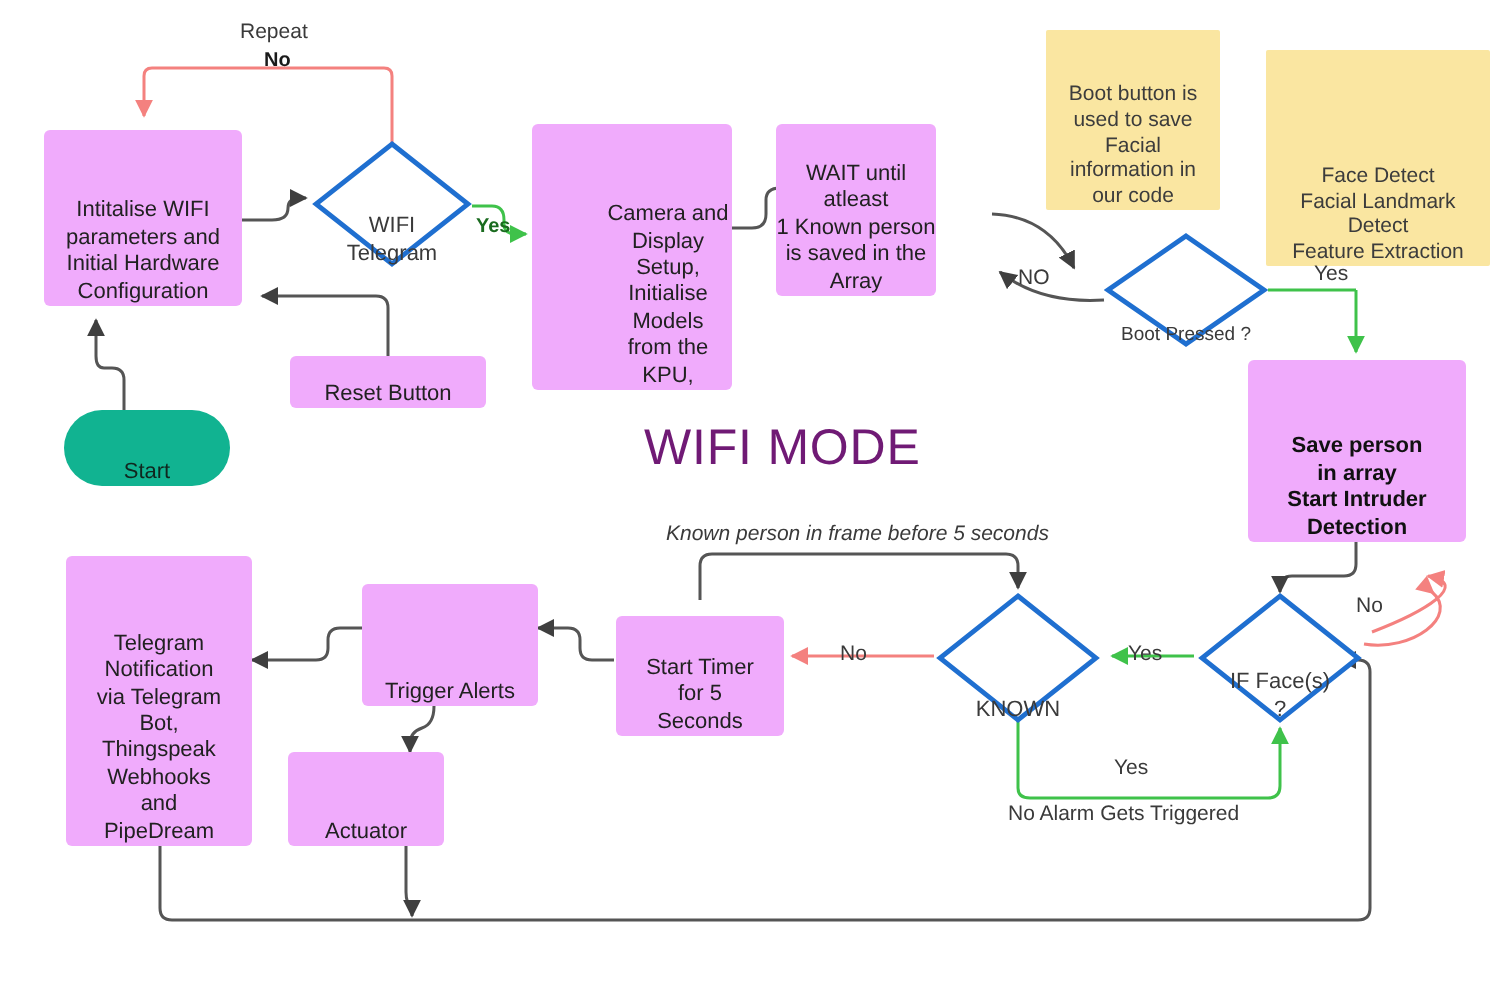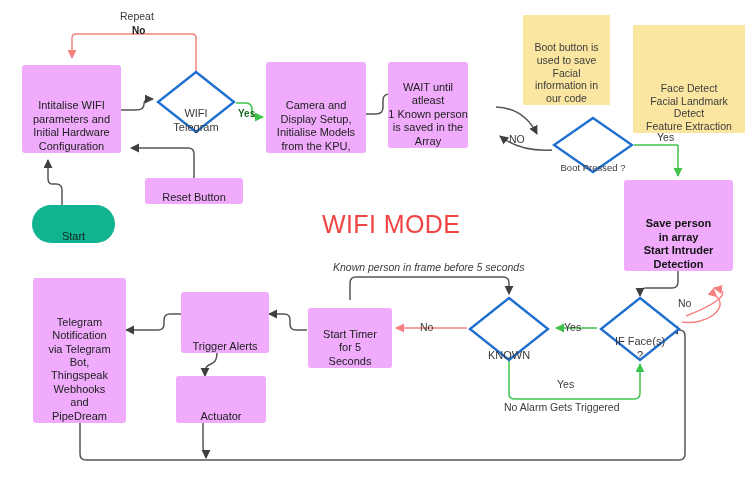"Camera and" div.node { height: 91px -> 133px; padding-left: none -> 36px }
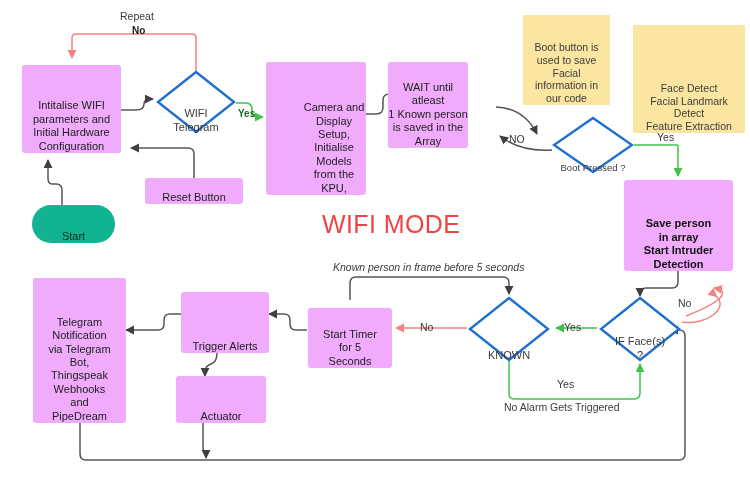"WIFI MODE" .title { color: #ef4444 -> #701a75 }
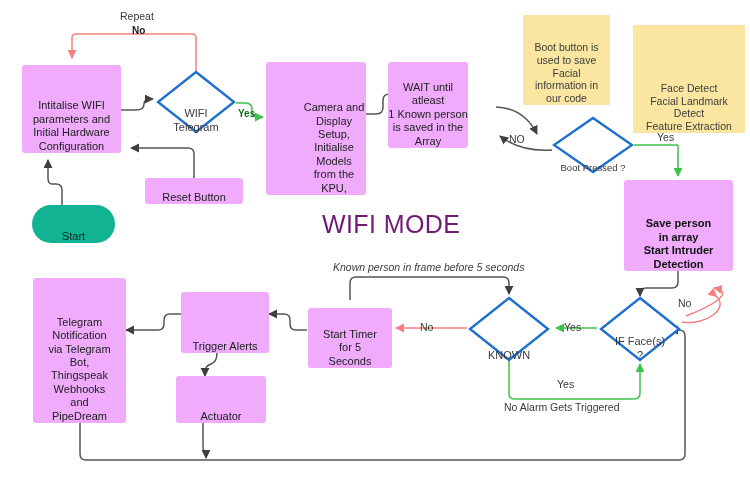"Actuator" div.node { left: 176px -> 144px; width: 90px -> 78px }
